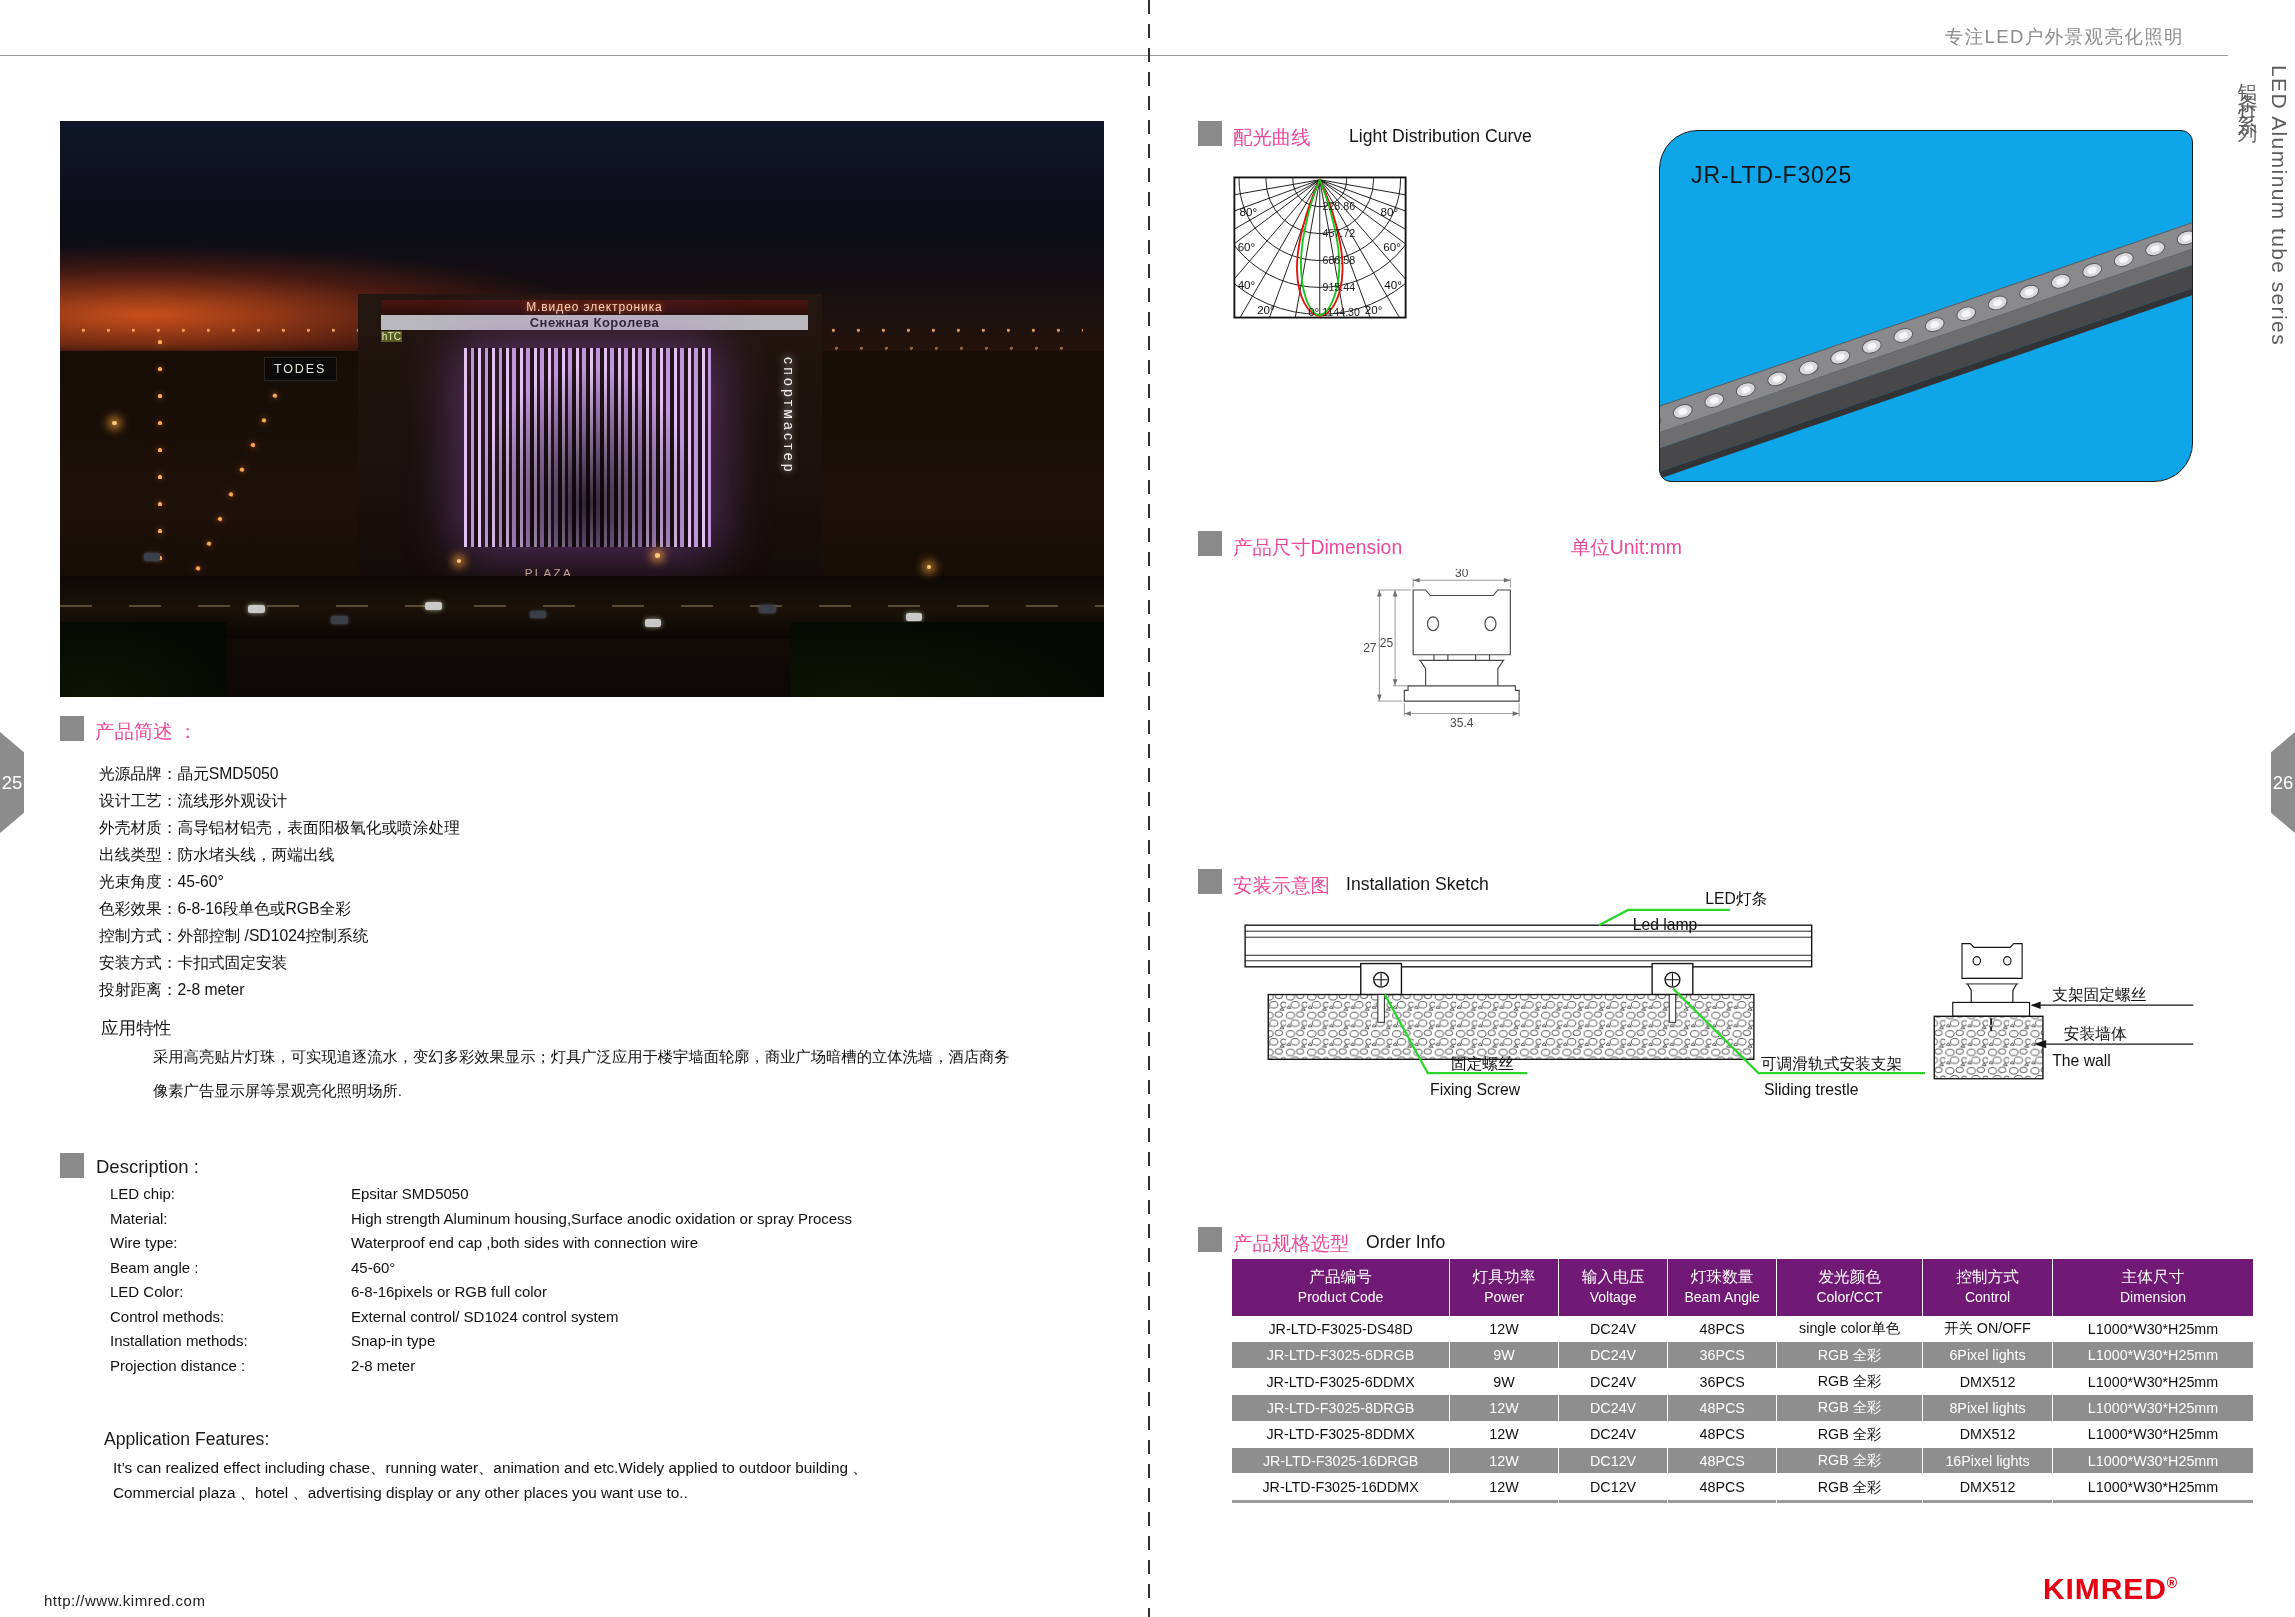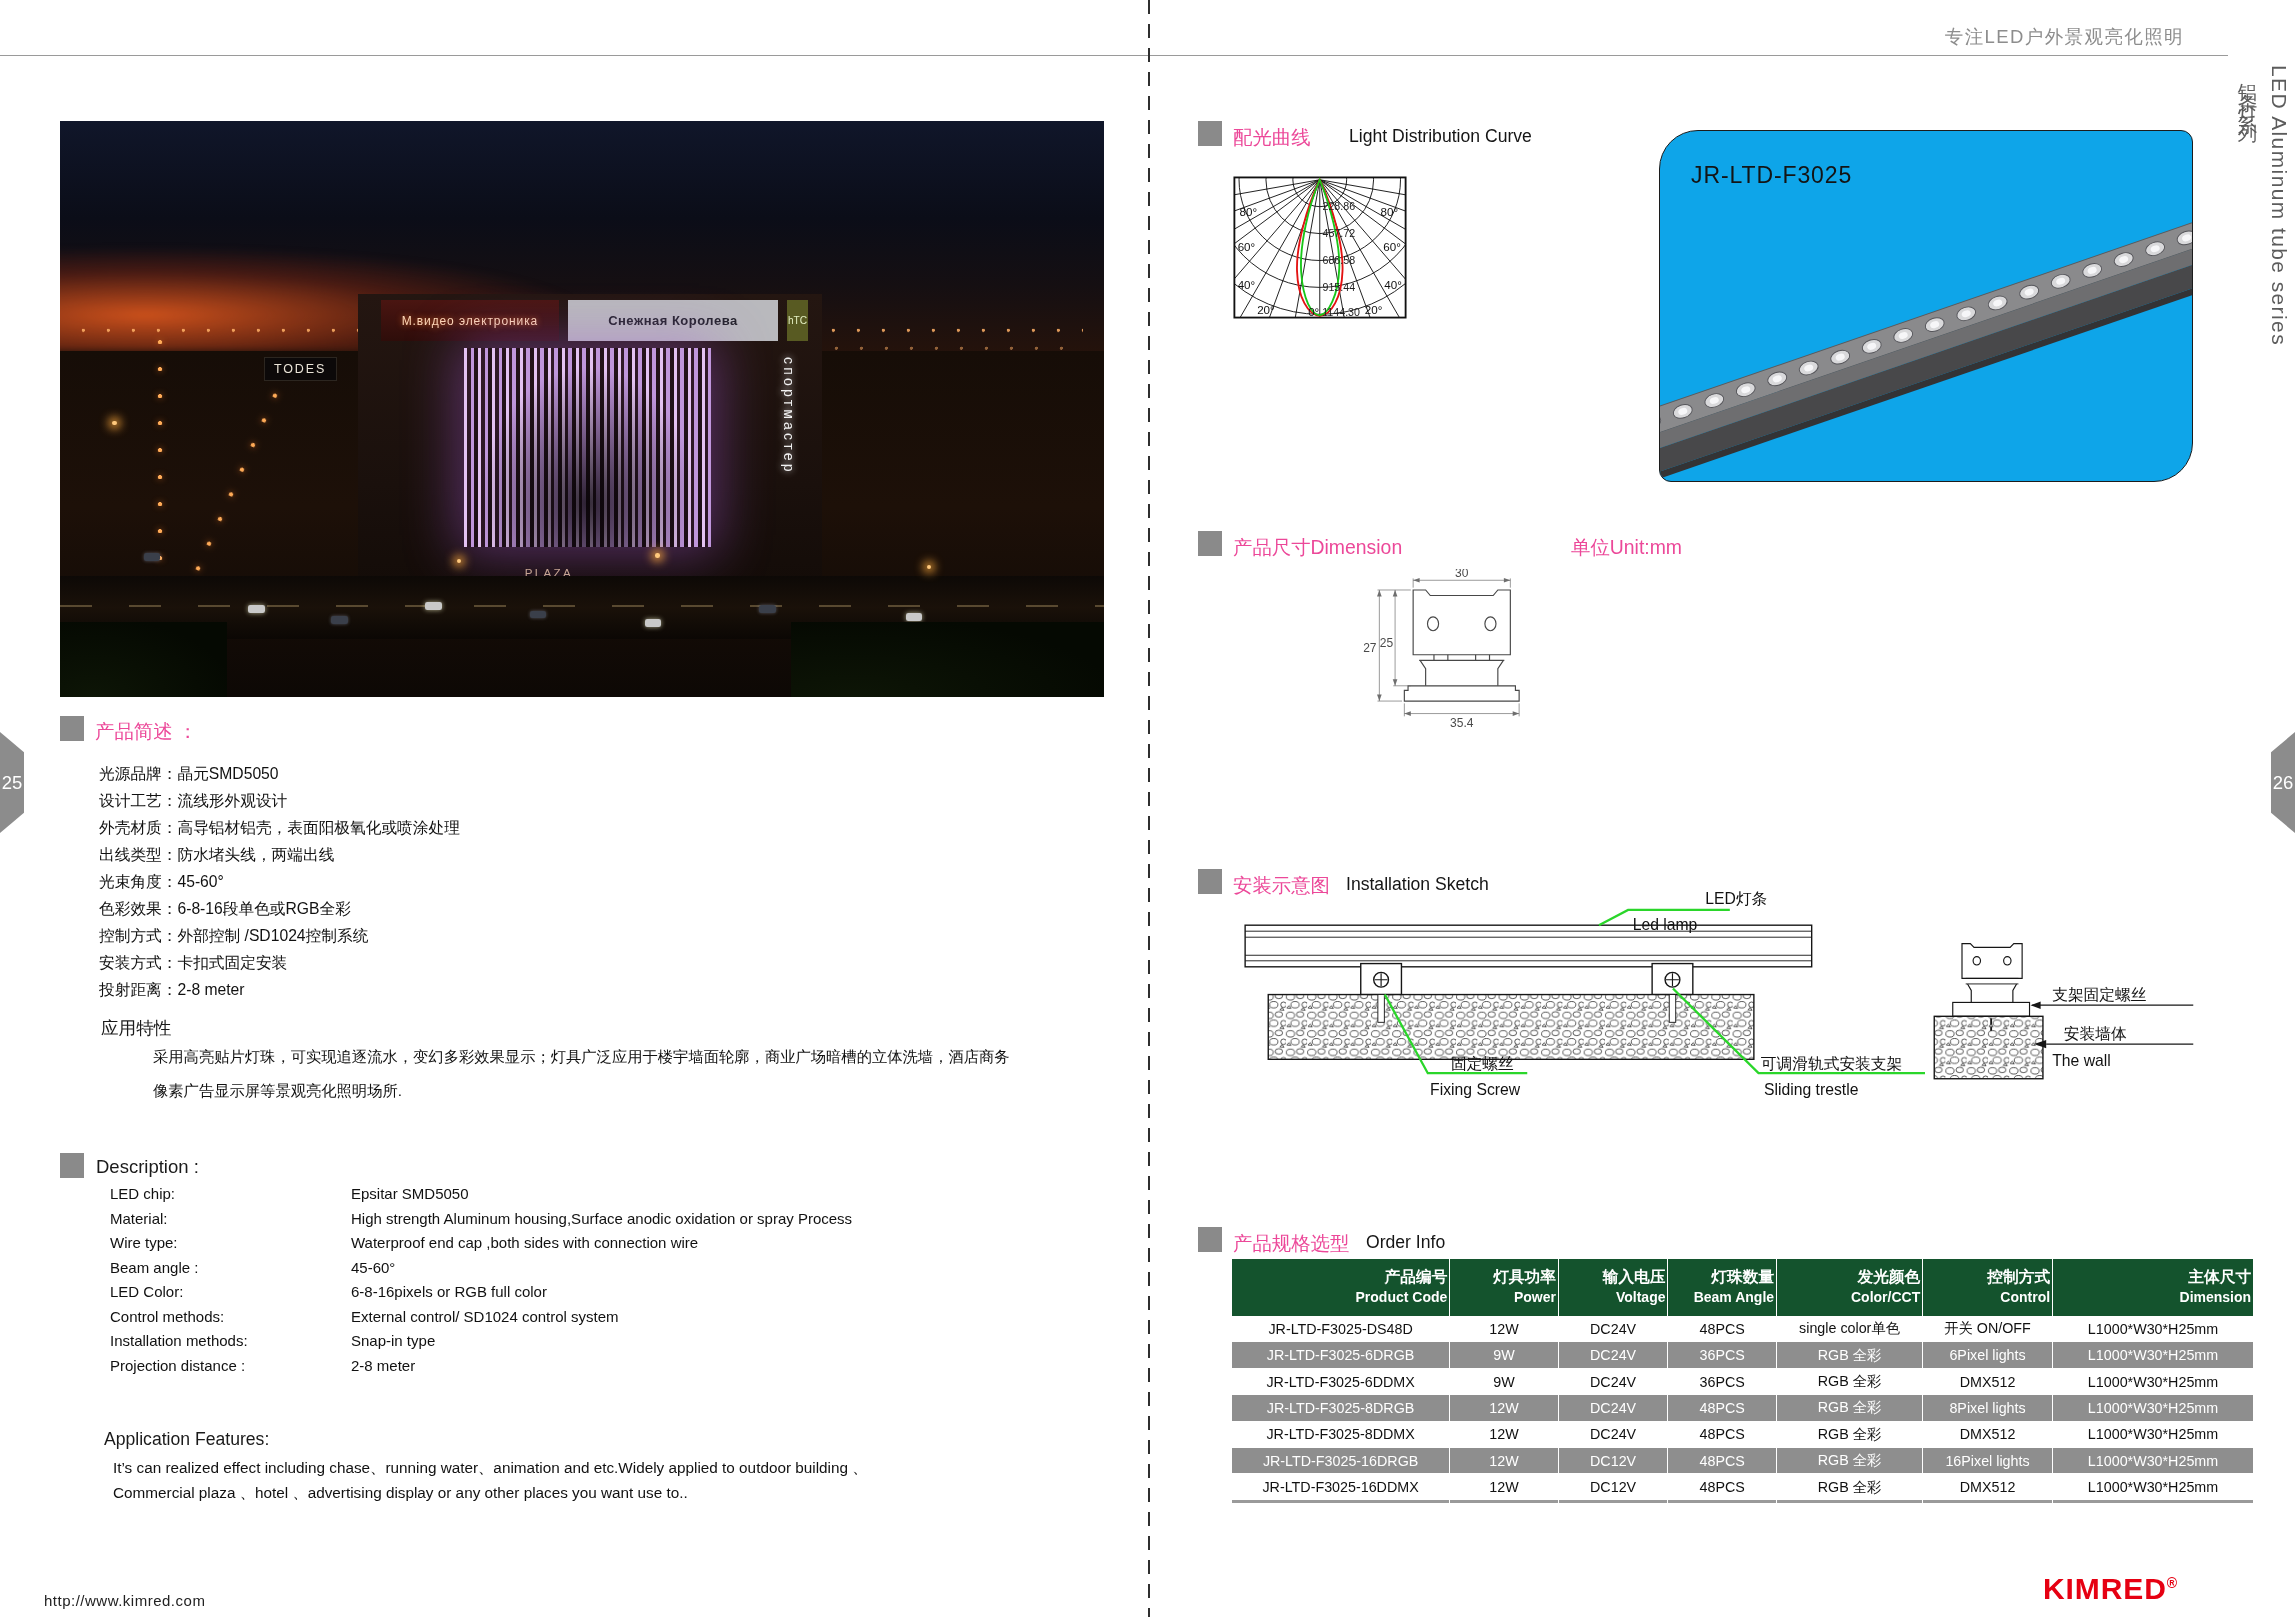"М.видео электроника" .ph-signs { flex-direction: none -> column }
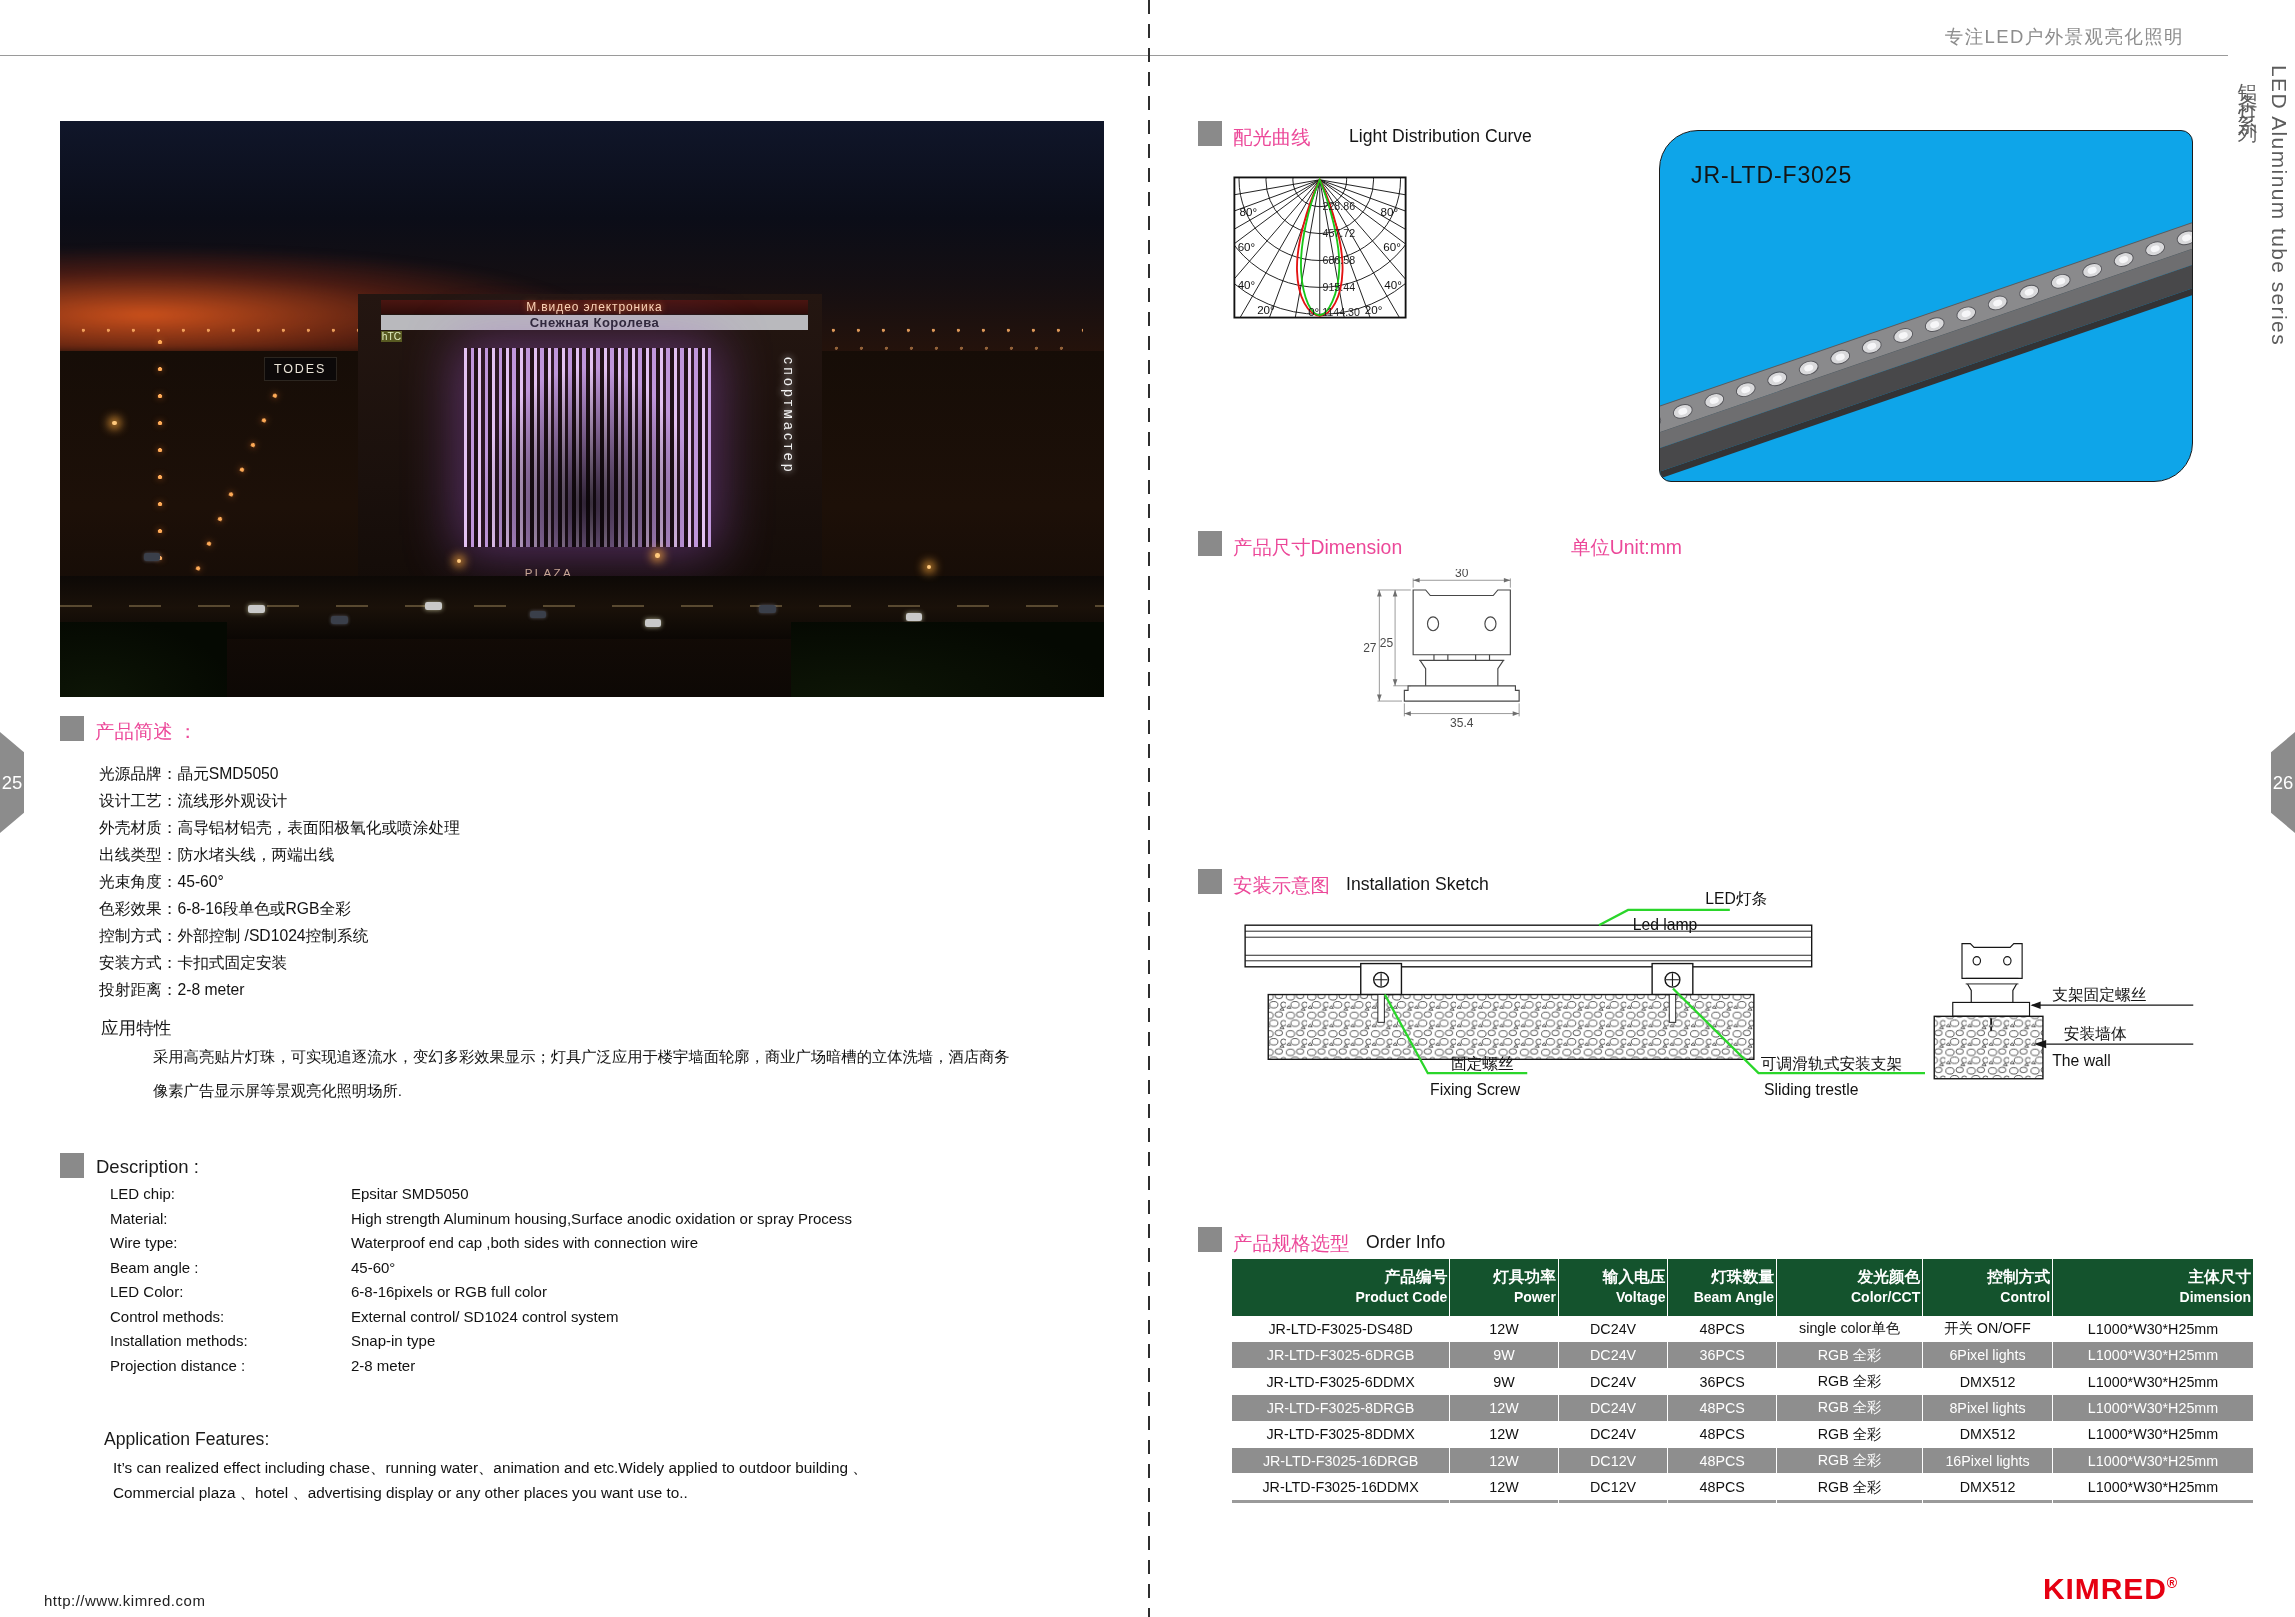"产品编号" .order-table th { background: #14532d -> #701a75; font-weight: bold -> normal; text-align: right -> none }
